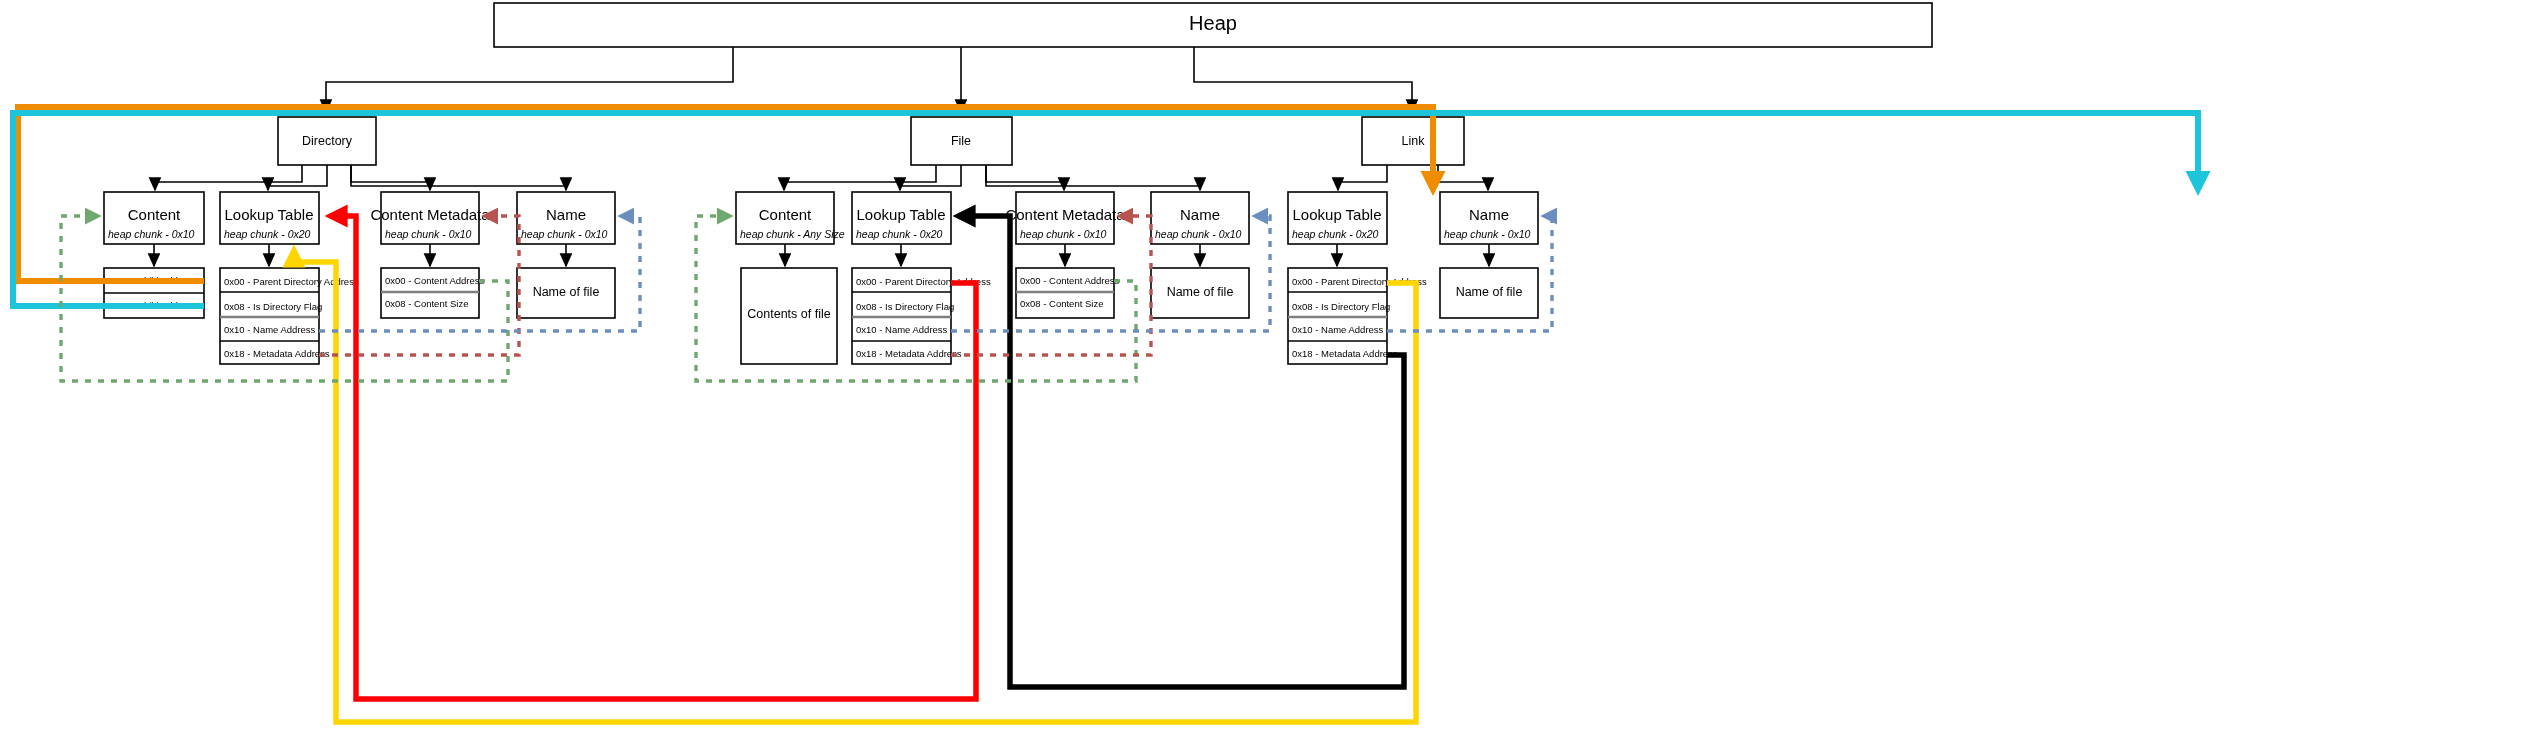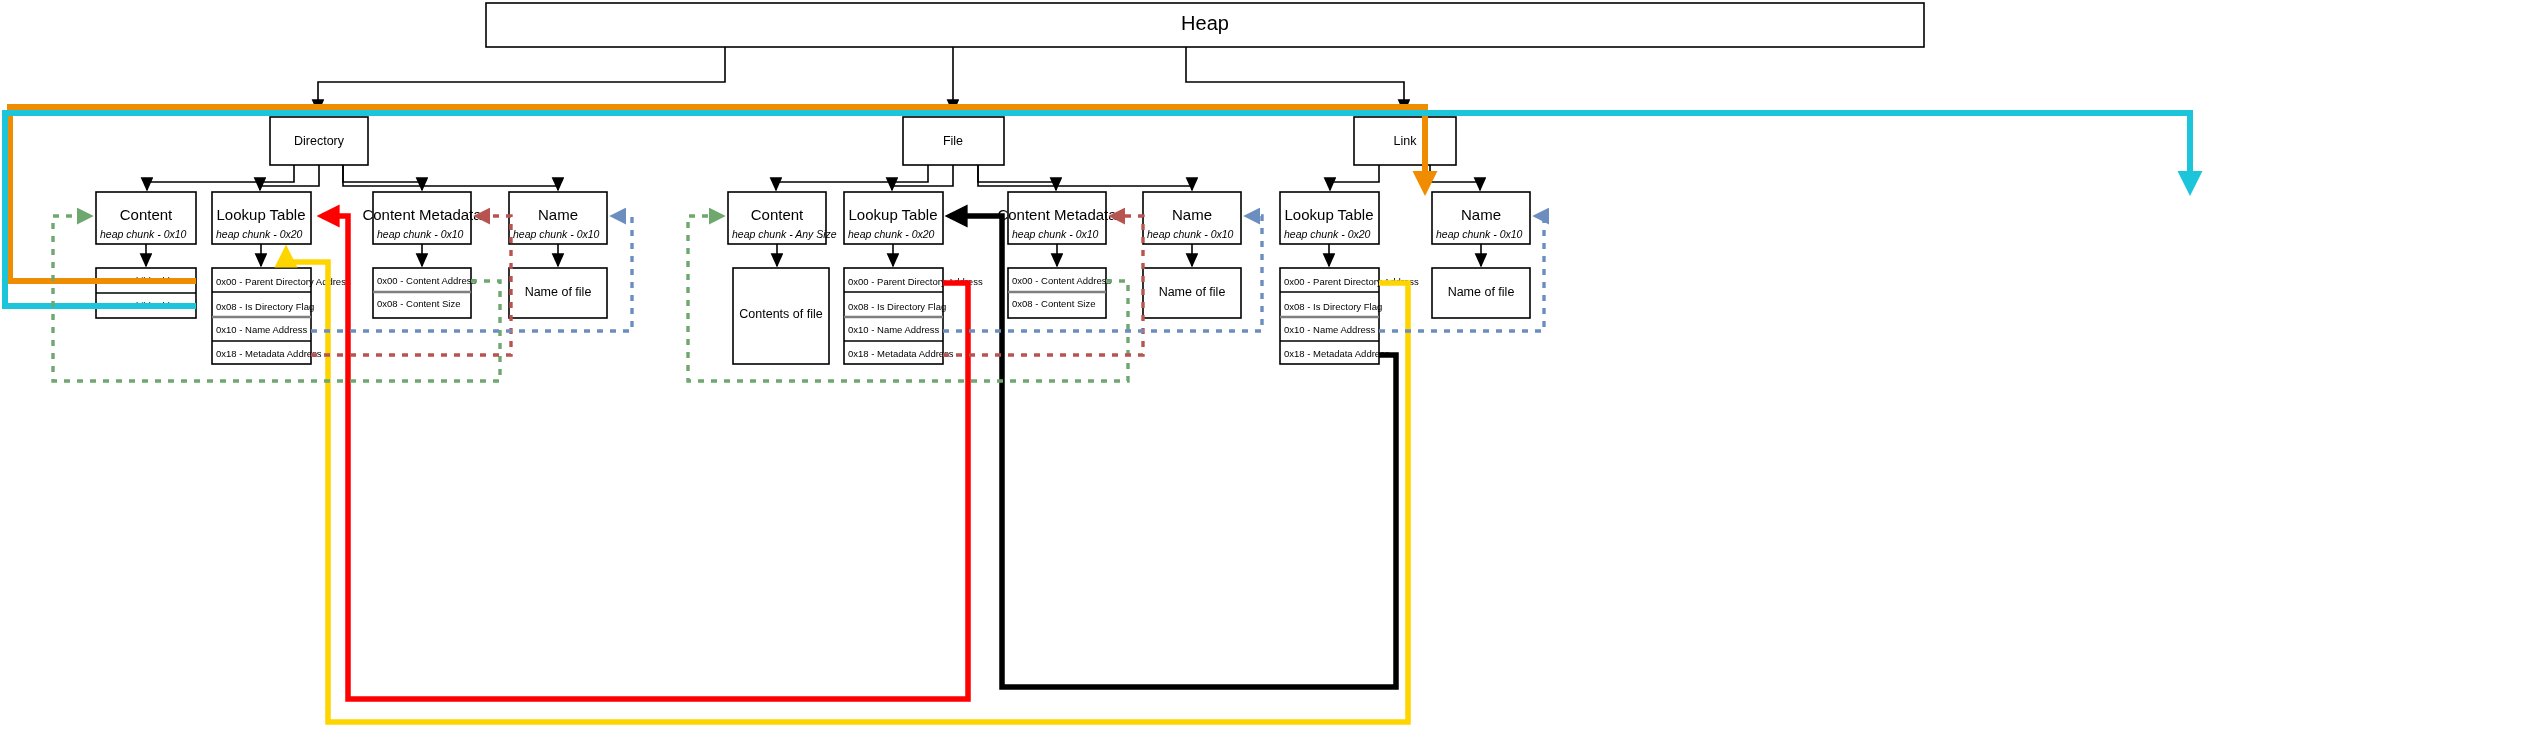"Heap" #diagram { margin-left: none -> 8px }
